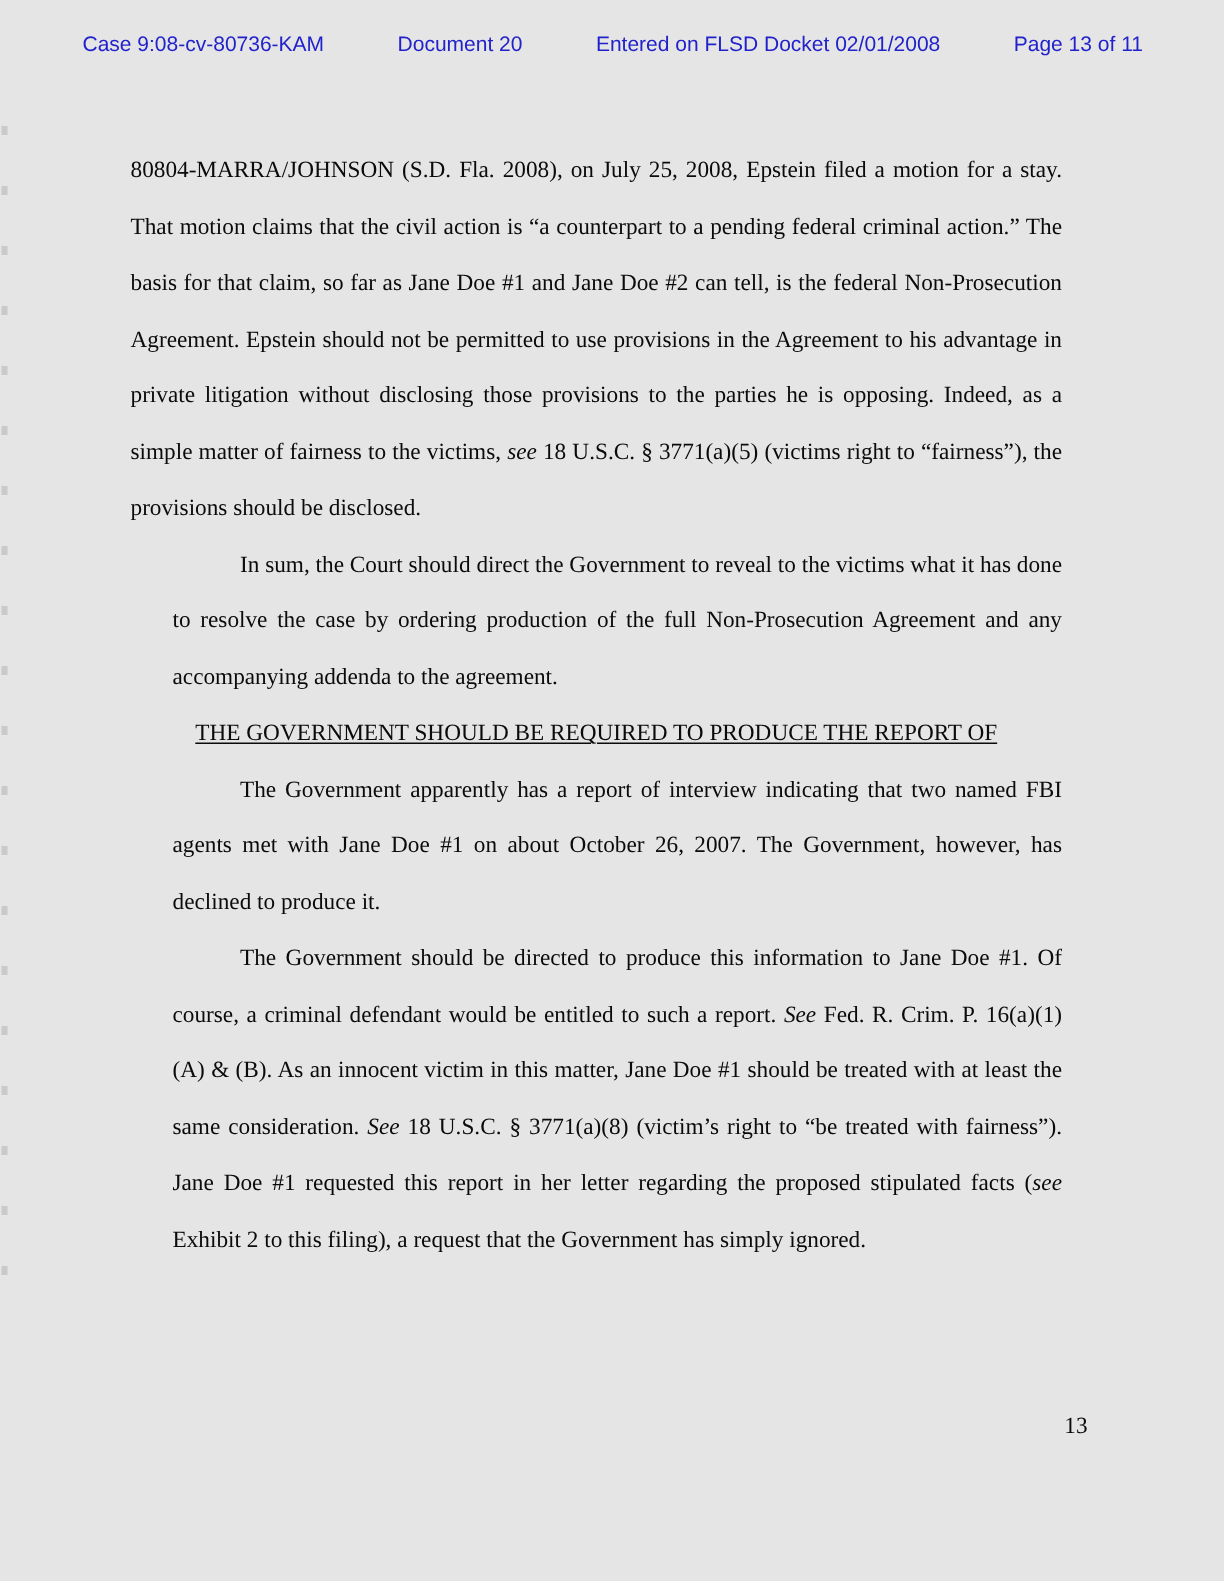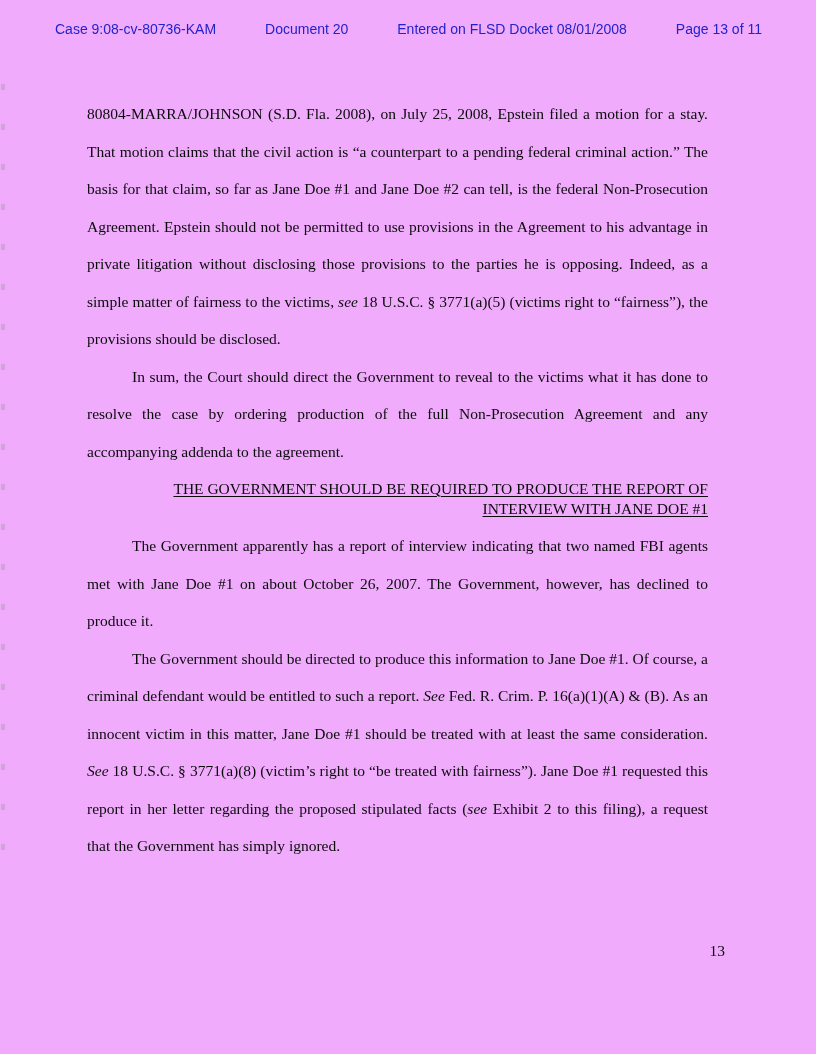"Case 9:08-cv-80736-KAM" .page { background: #f0abfc -> #e5e5e5 }
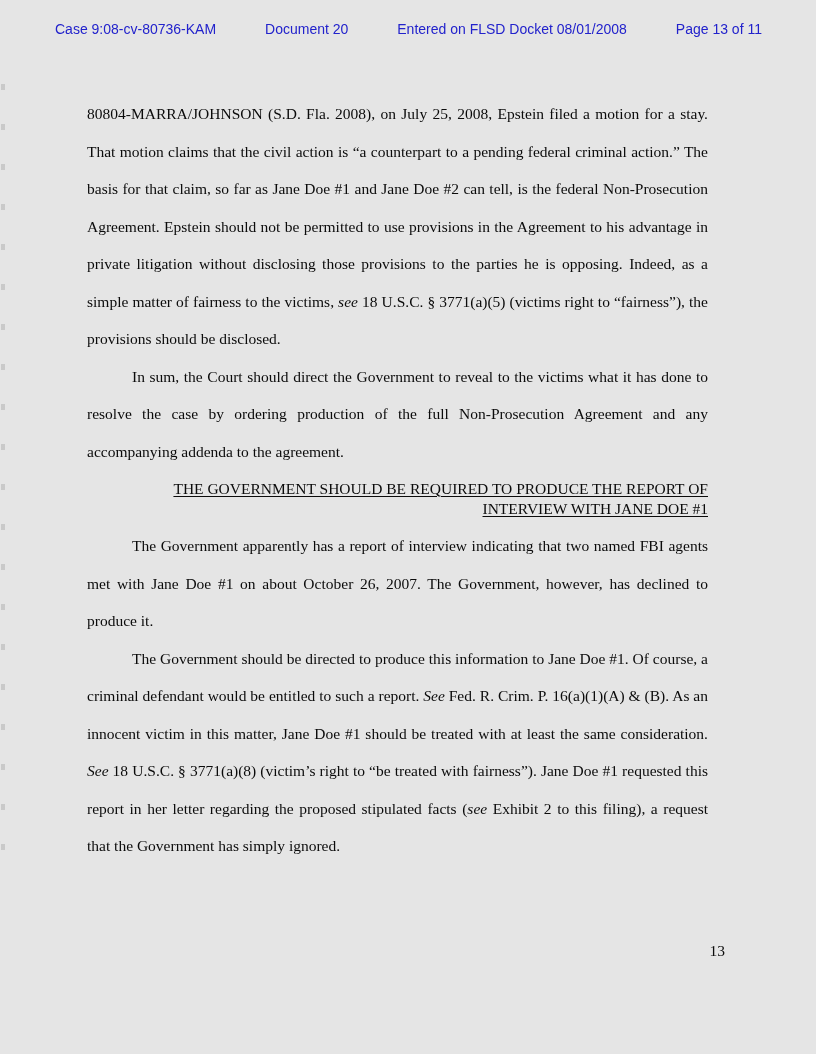"Entered on FLSD Docket 08/01/2008" span { text: 08/01/2008 -> 02/01/2008 }
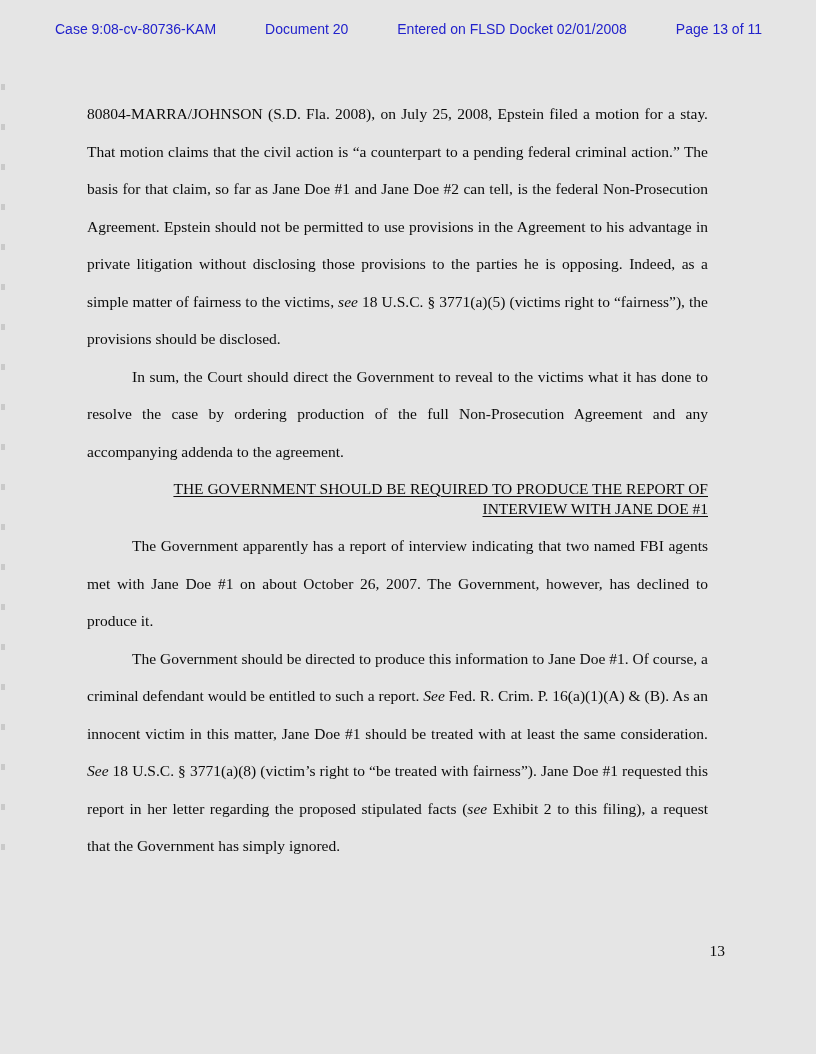"In sum, the Court should" .para.indent { margin-left: none -> 28px }
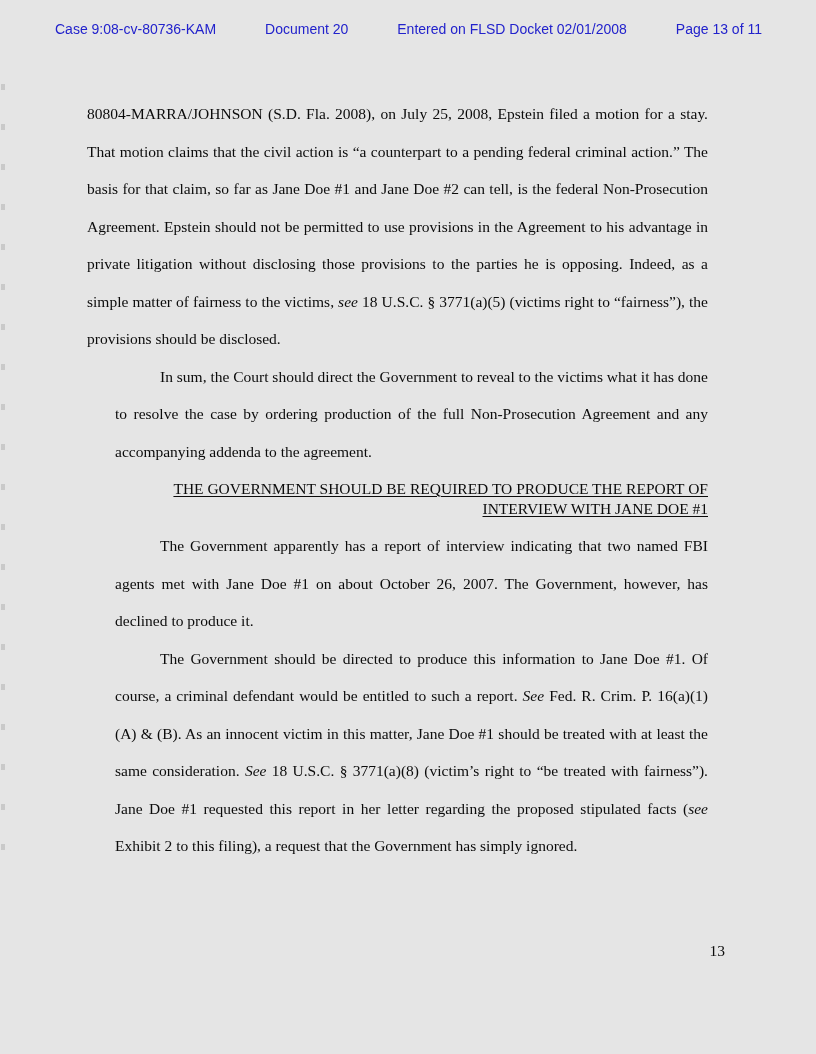"THE GOVERNMENT SHOULD BE REQUIRED" .heading { text-align: right -> center }
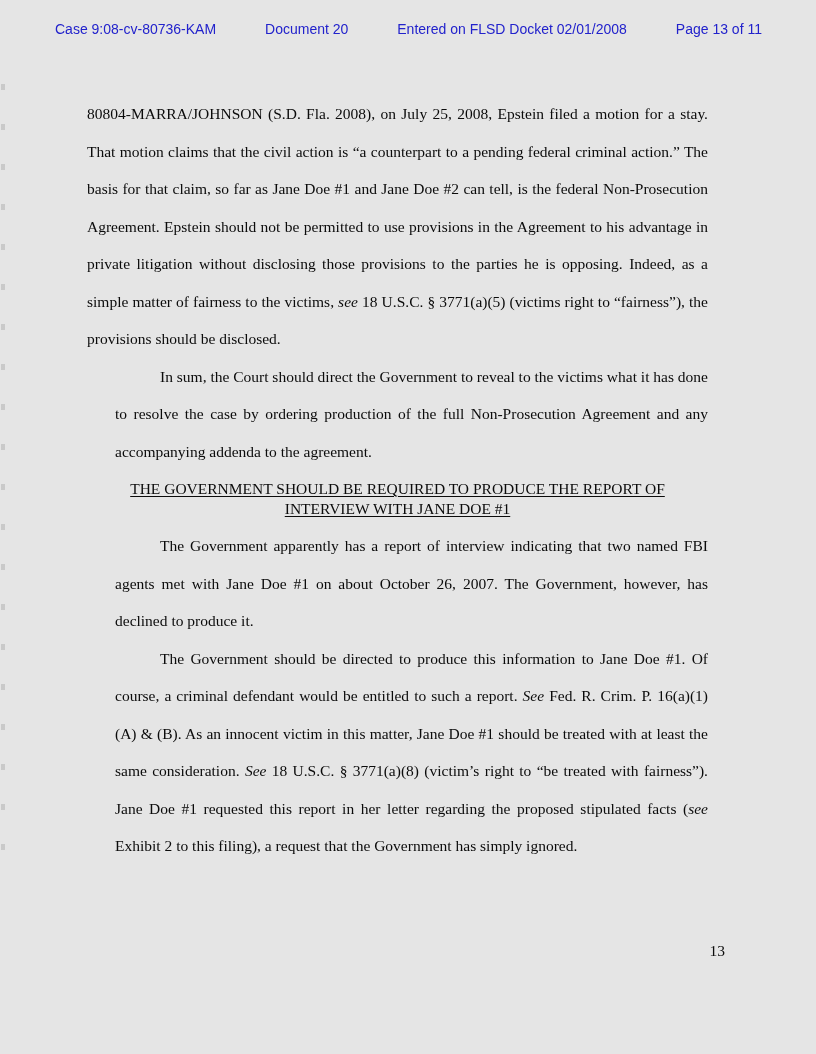"INTERVIEW WITH JANE DOE #1" div { html: <div><span>INTERVIEW WITH JANE DOE #1</span></div> -> none }
